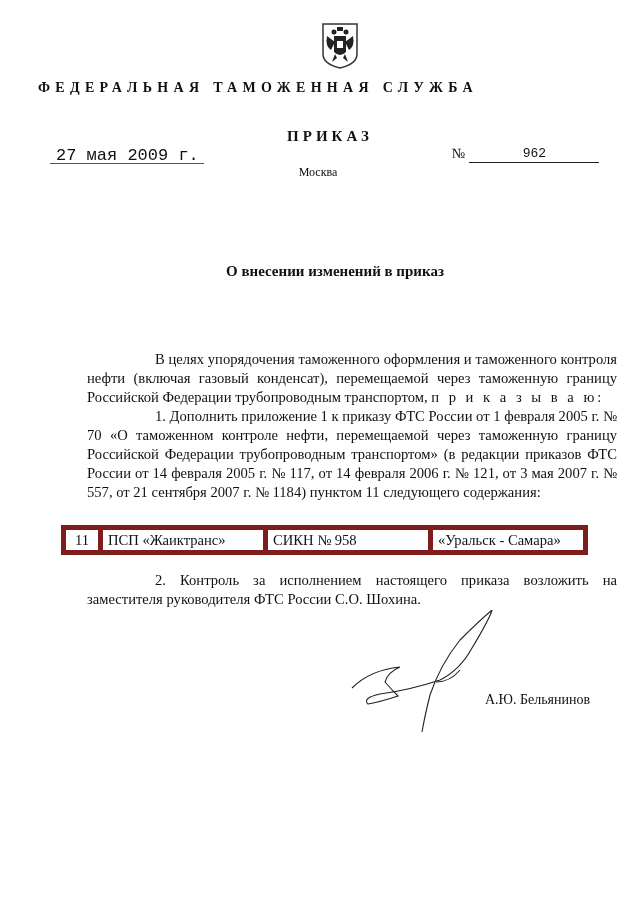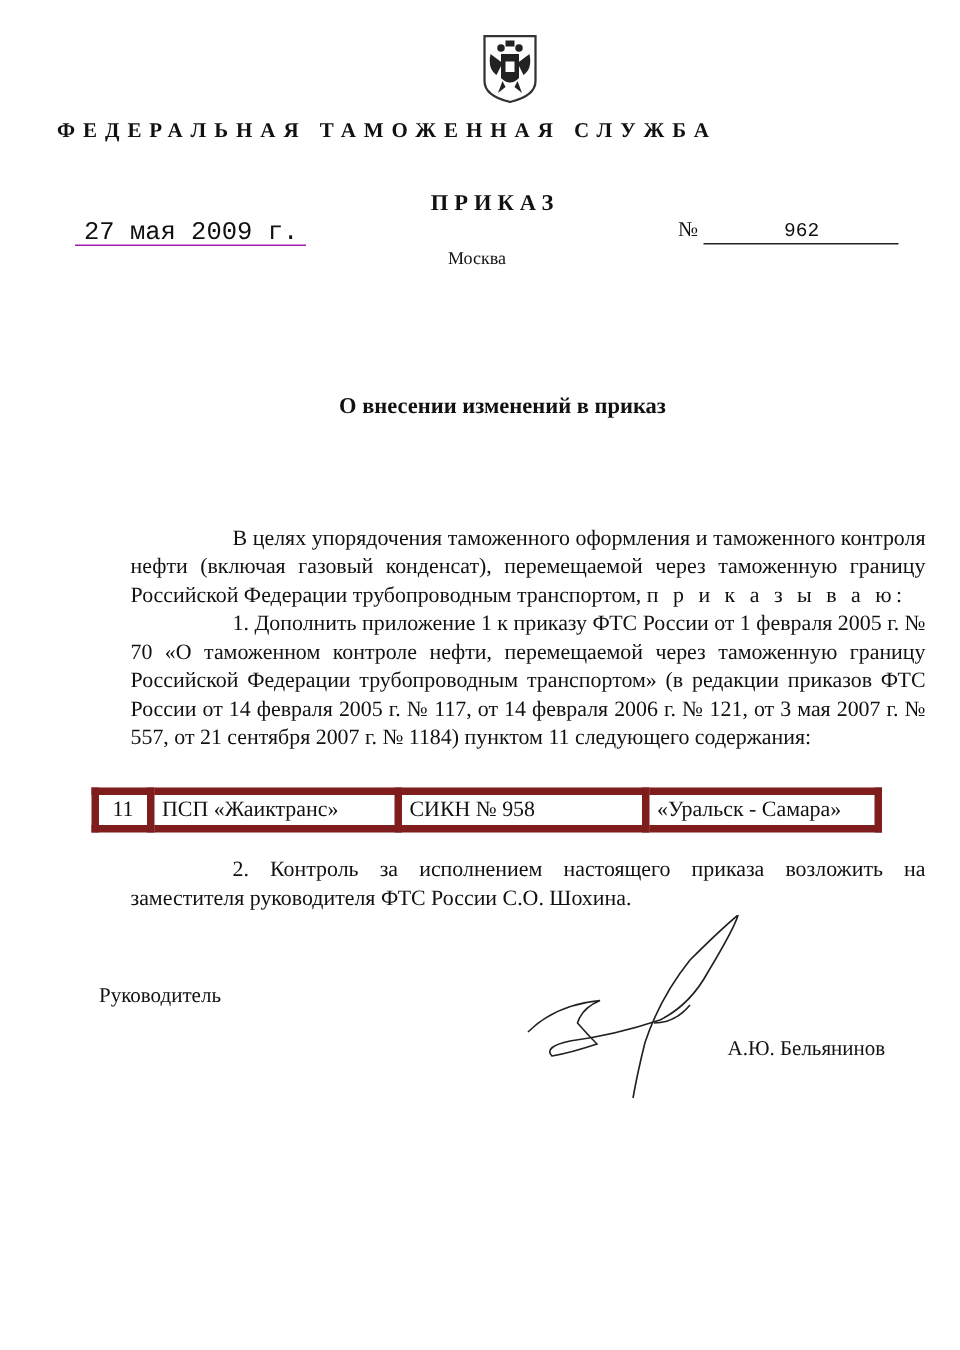"Руководитель" div { html: <div>Руководитель</div> -> none }
